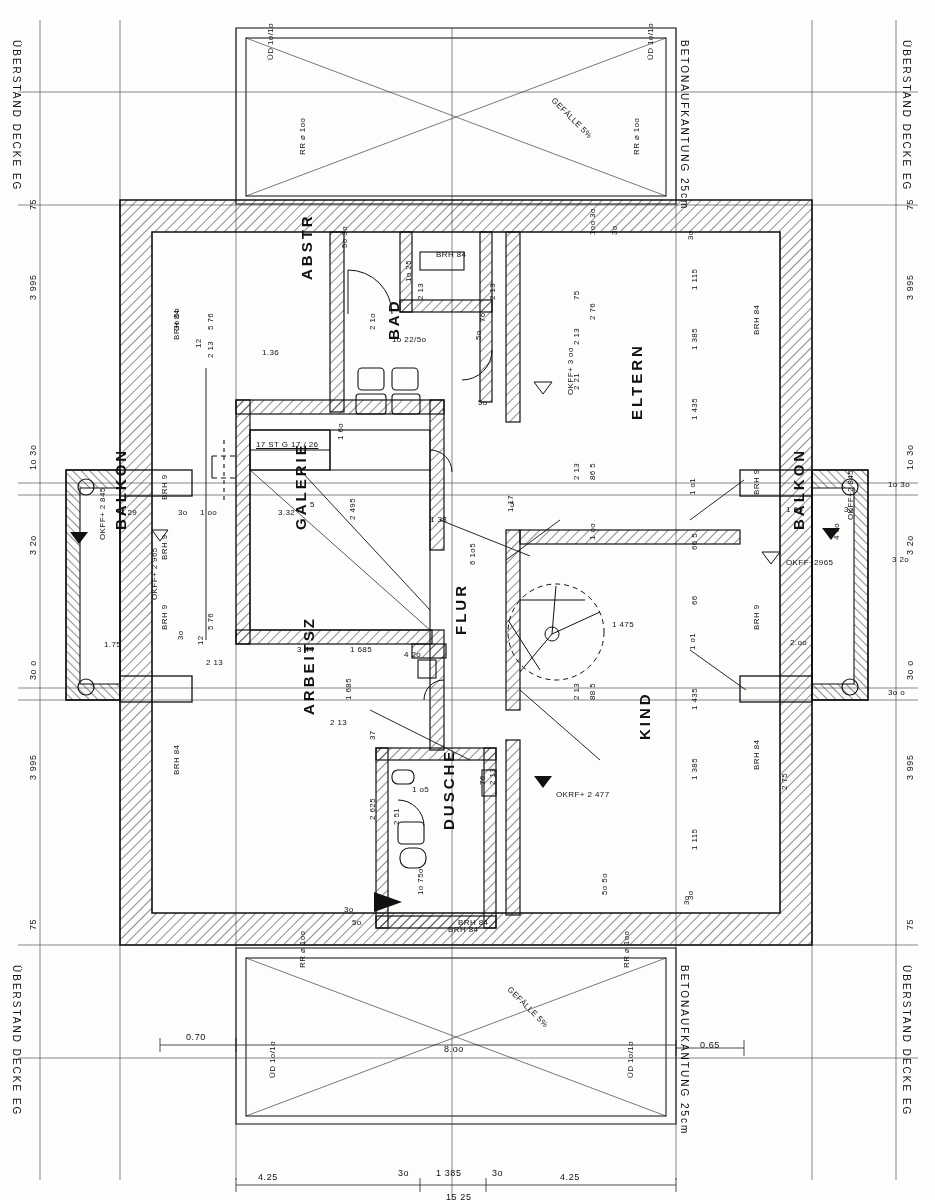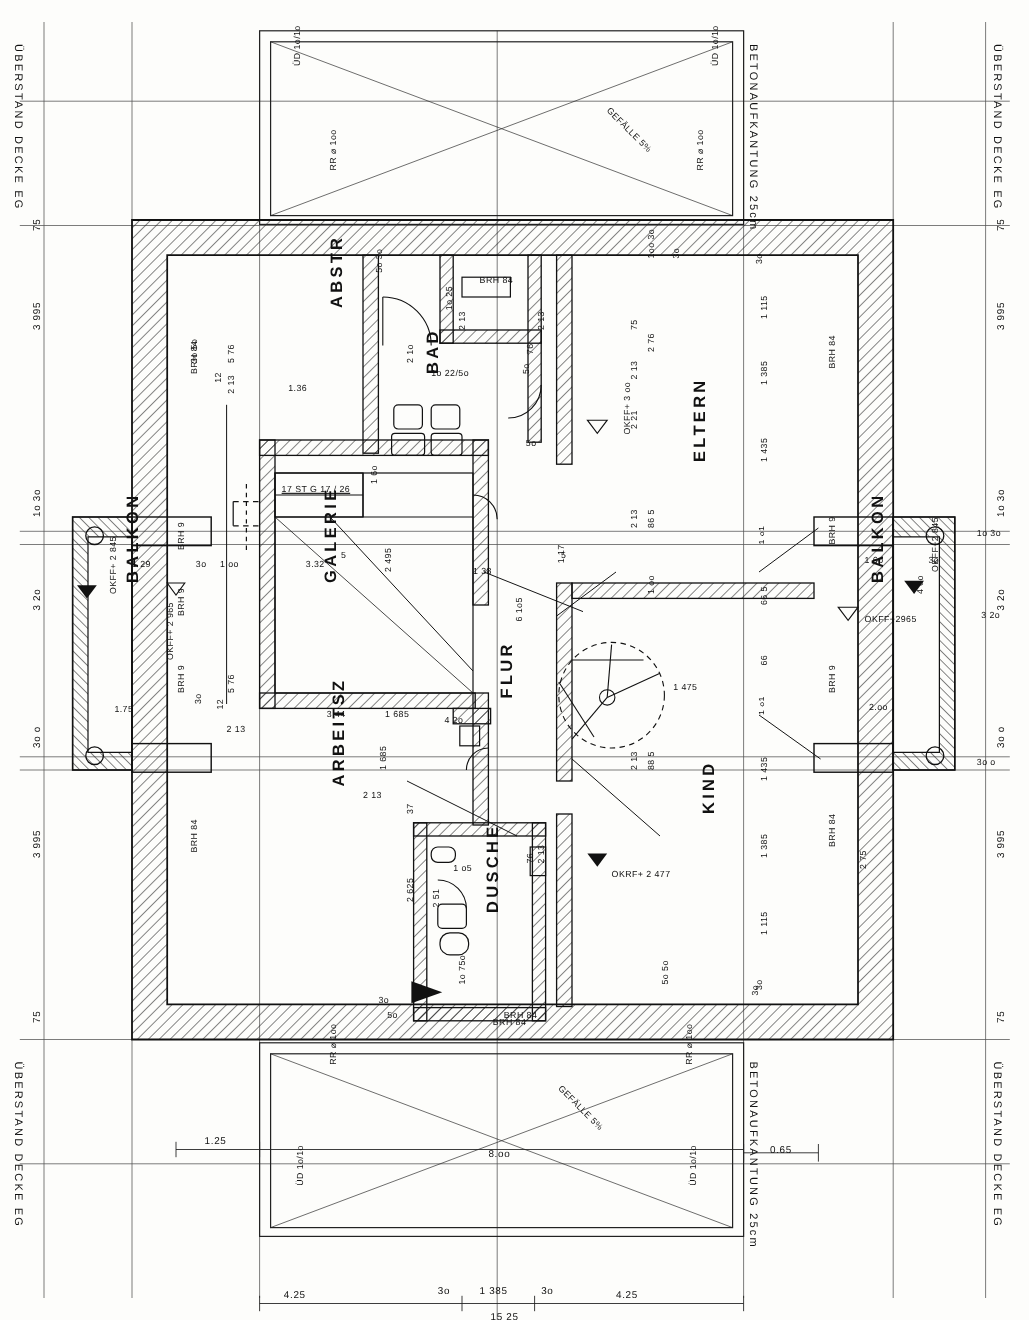"1.25" div.lbl { text: 1.25 -> 0.70 }
